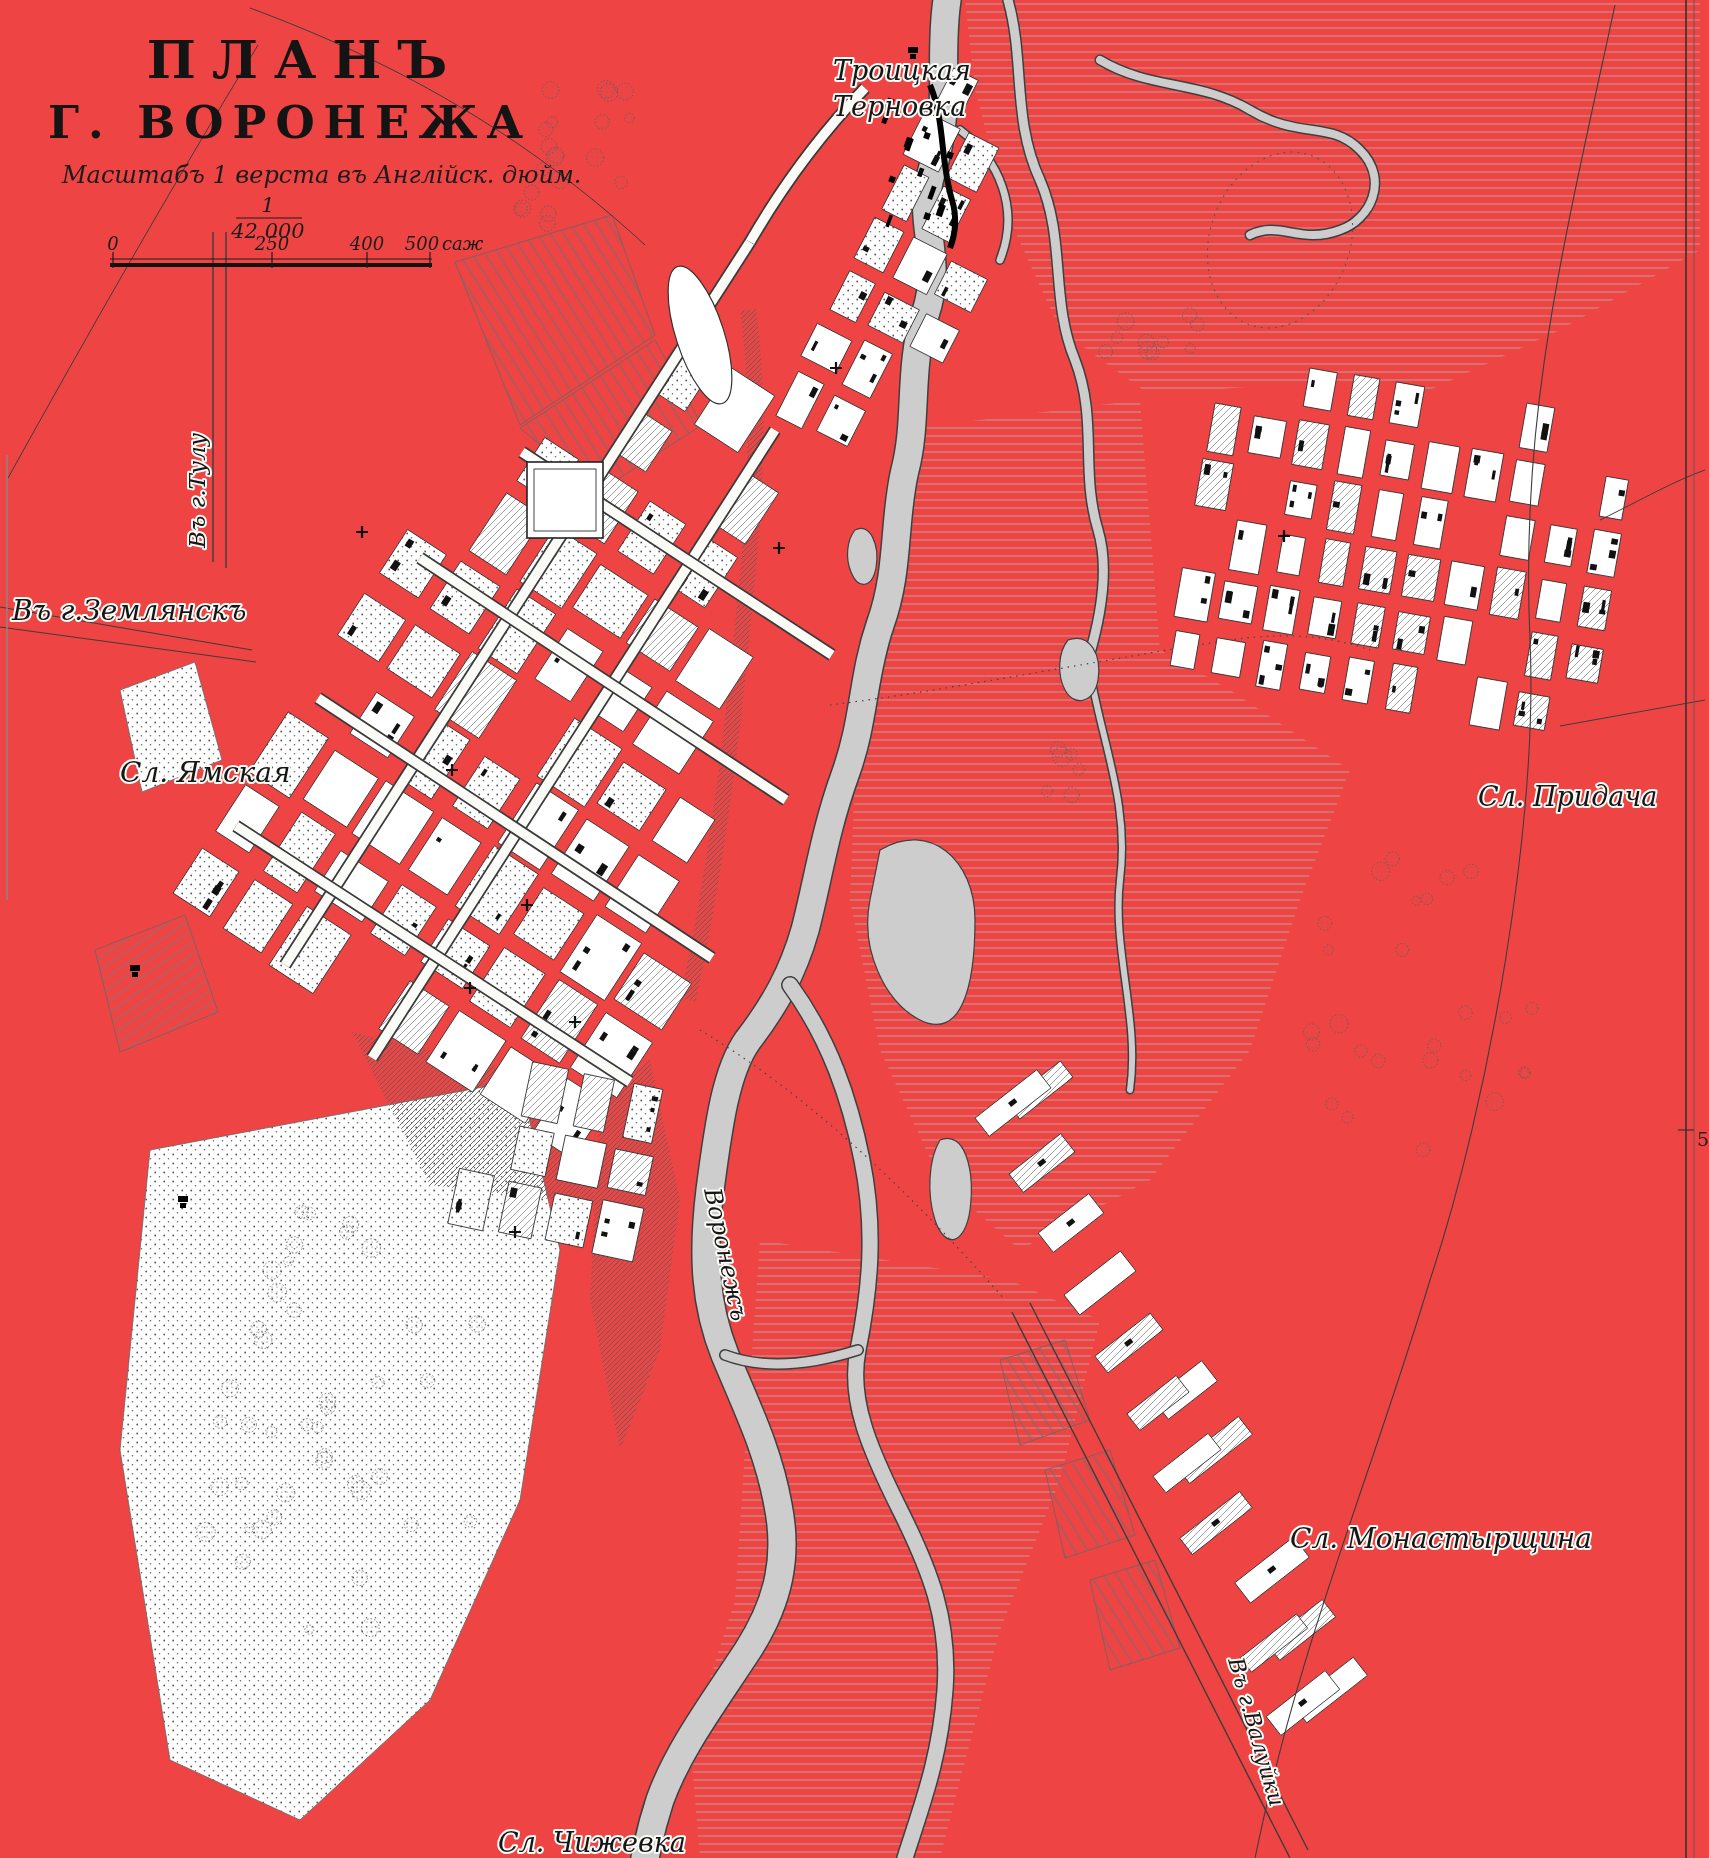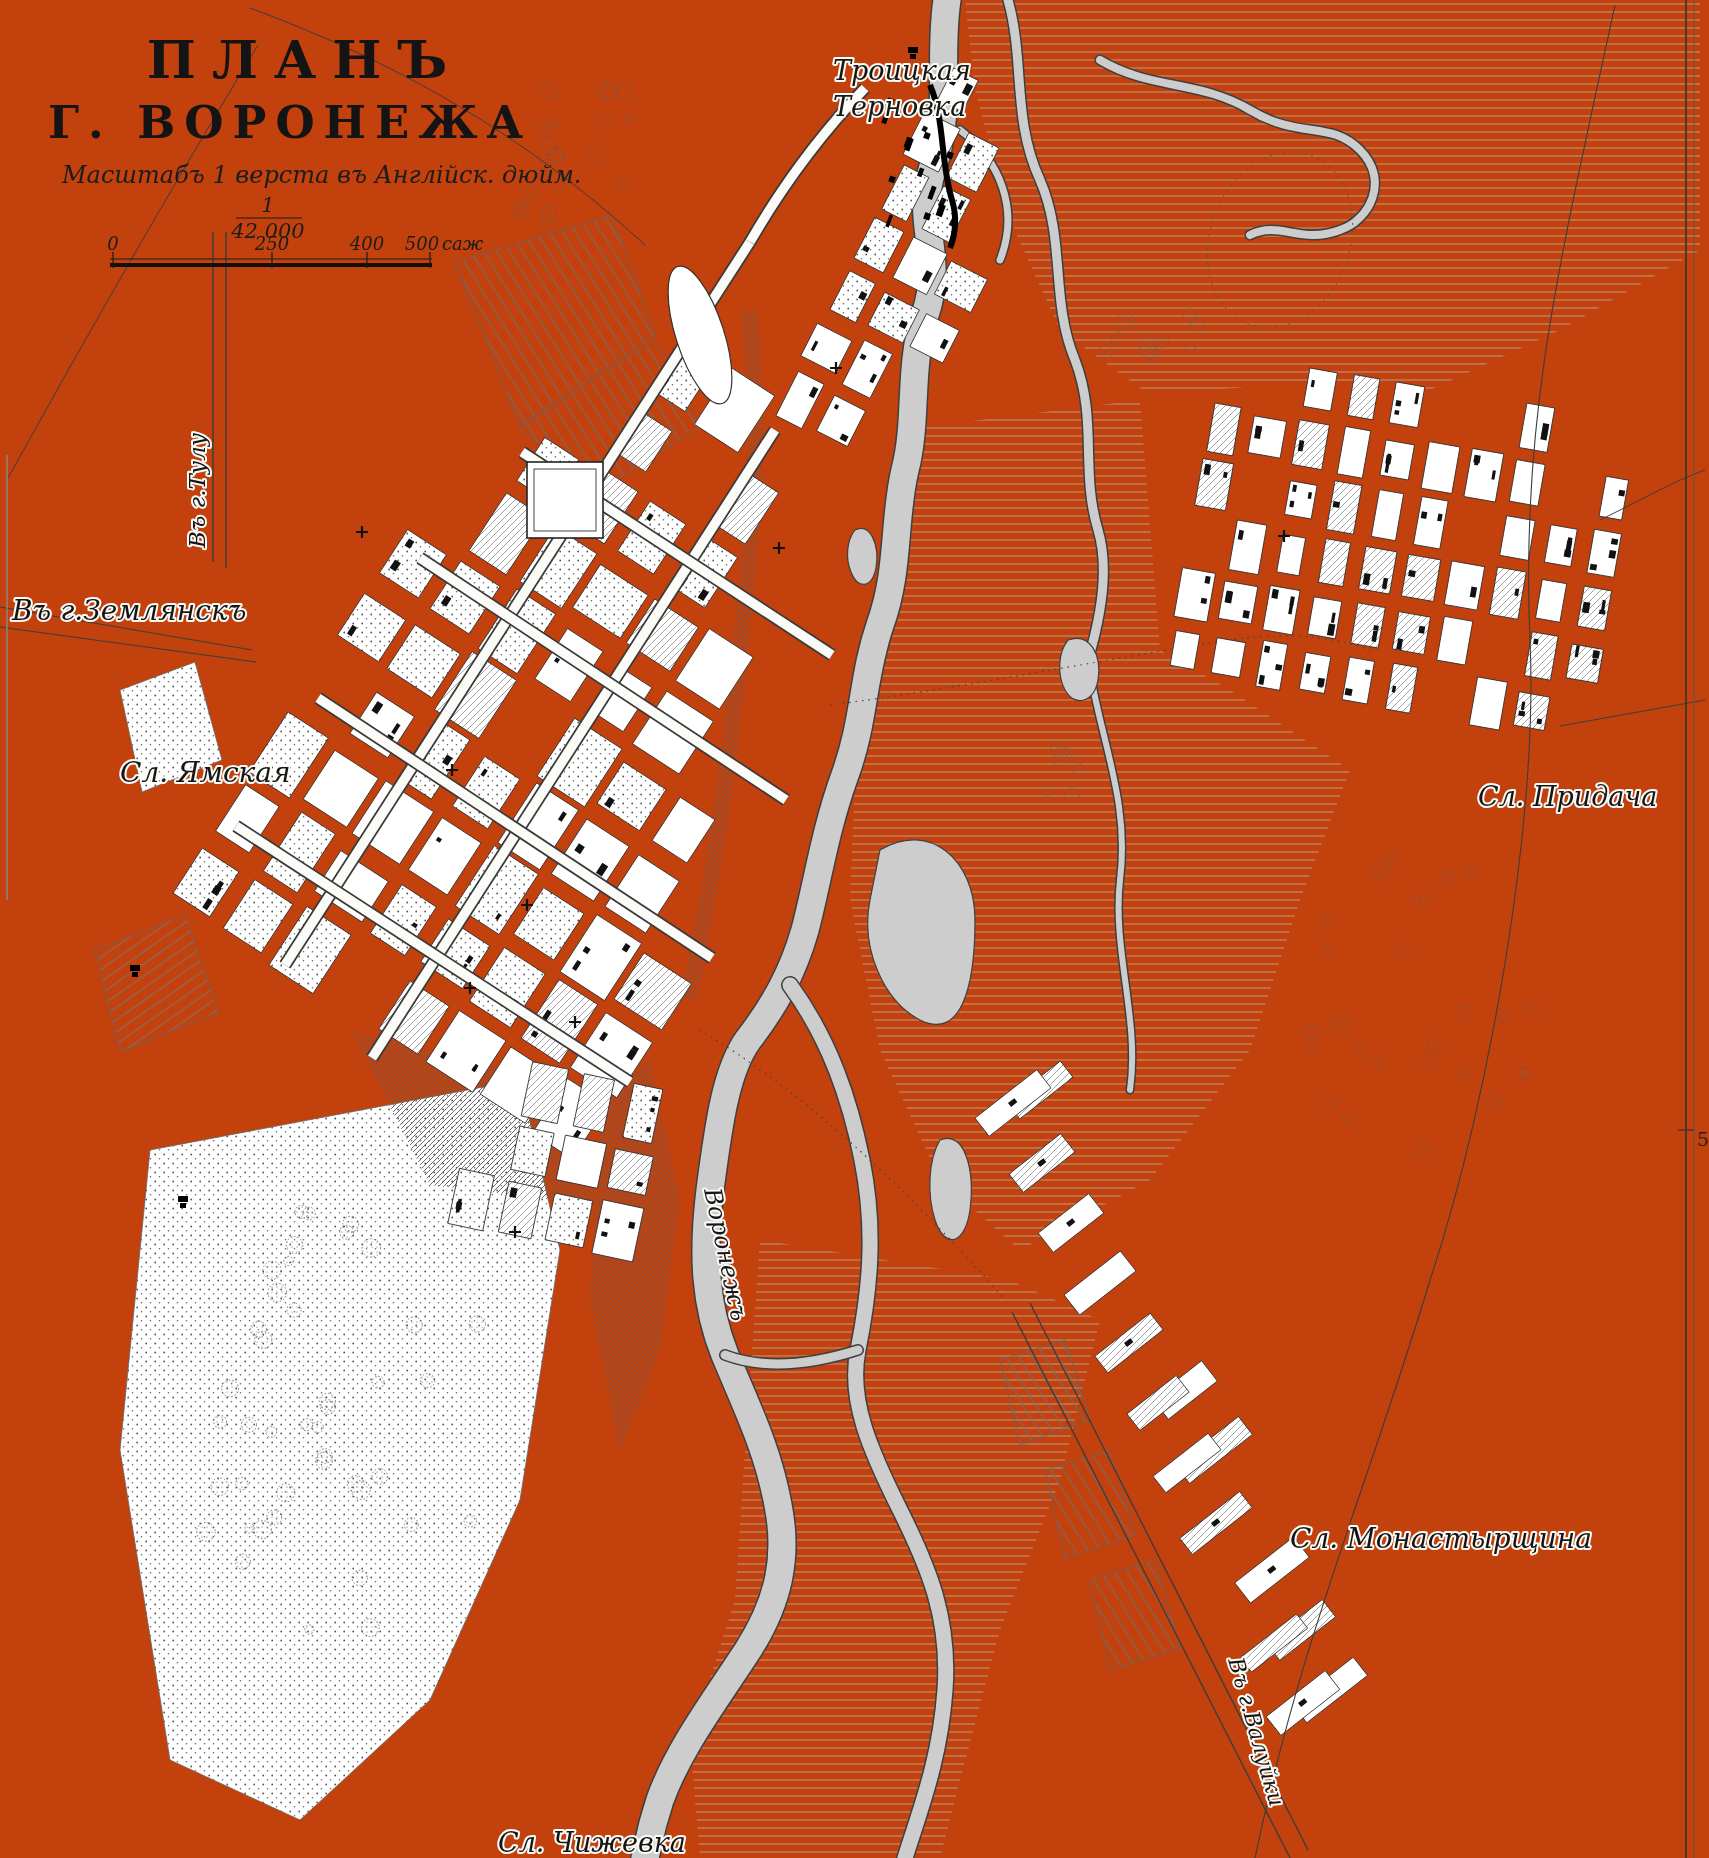"ПЛАНЪ" .page { background: #c2410c -> #ef4444 }
